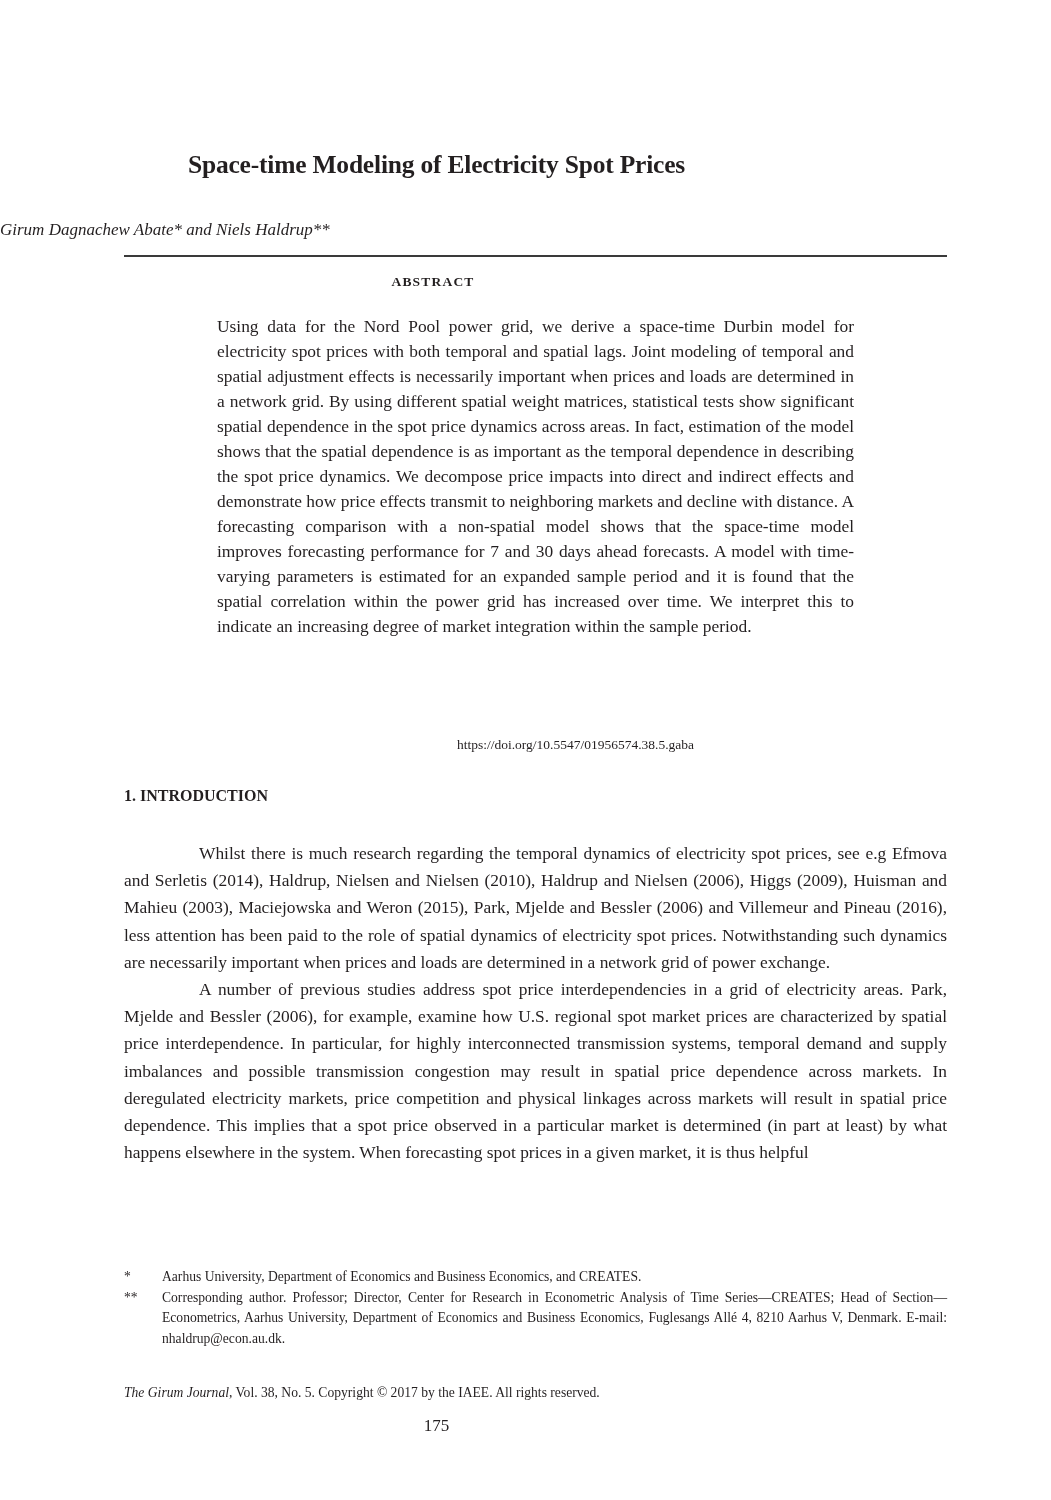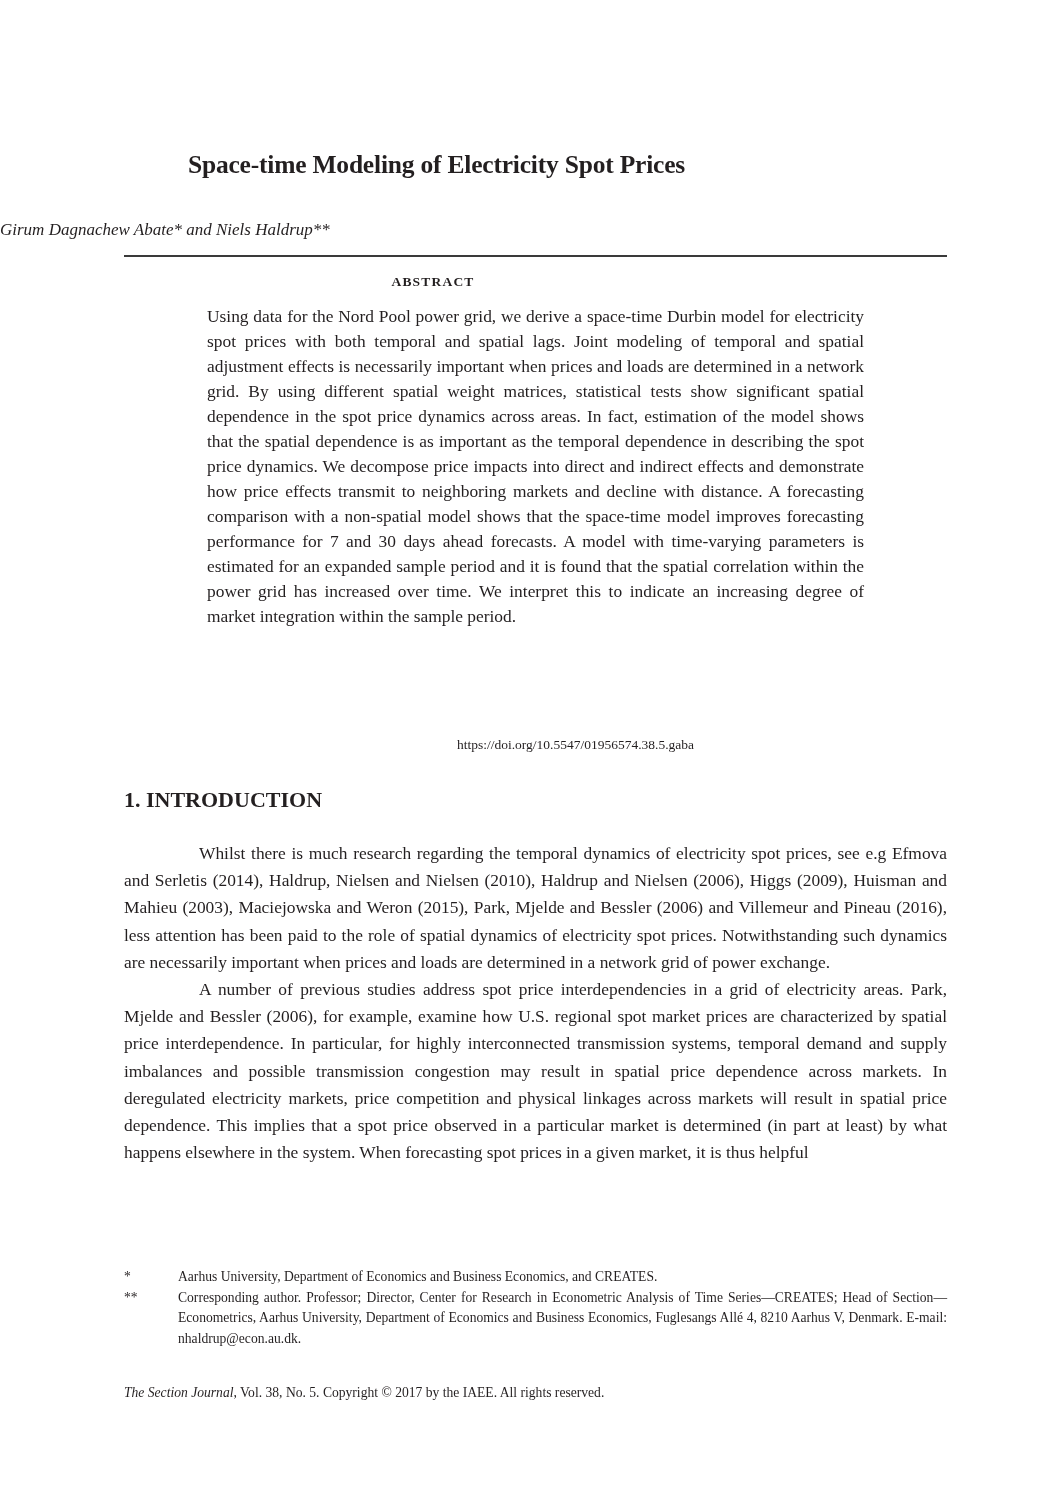"Using data for the Nord" .abstract-body p { margin: 8px -> 18px }
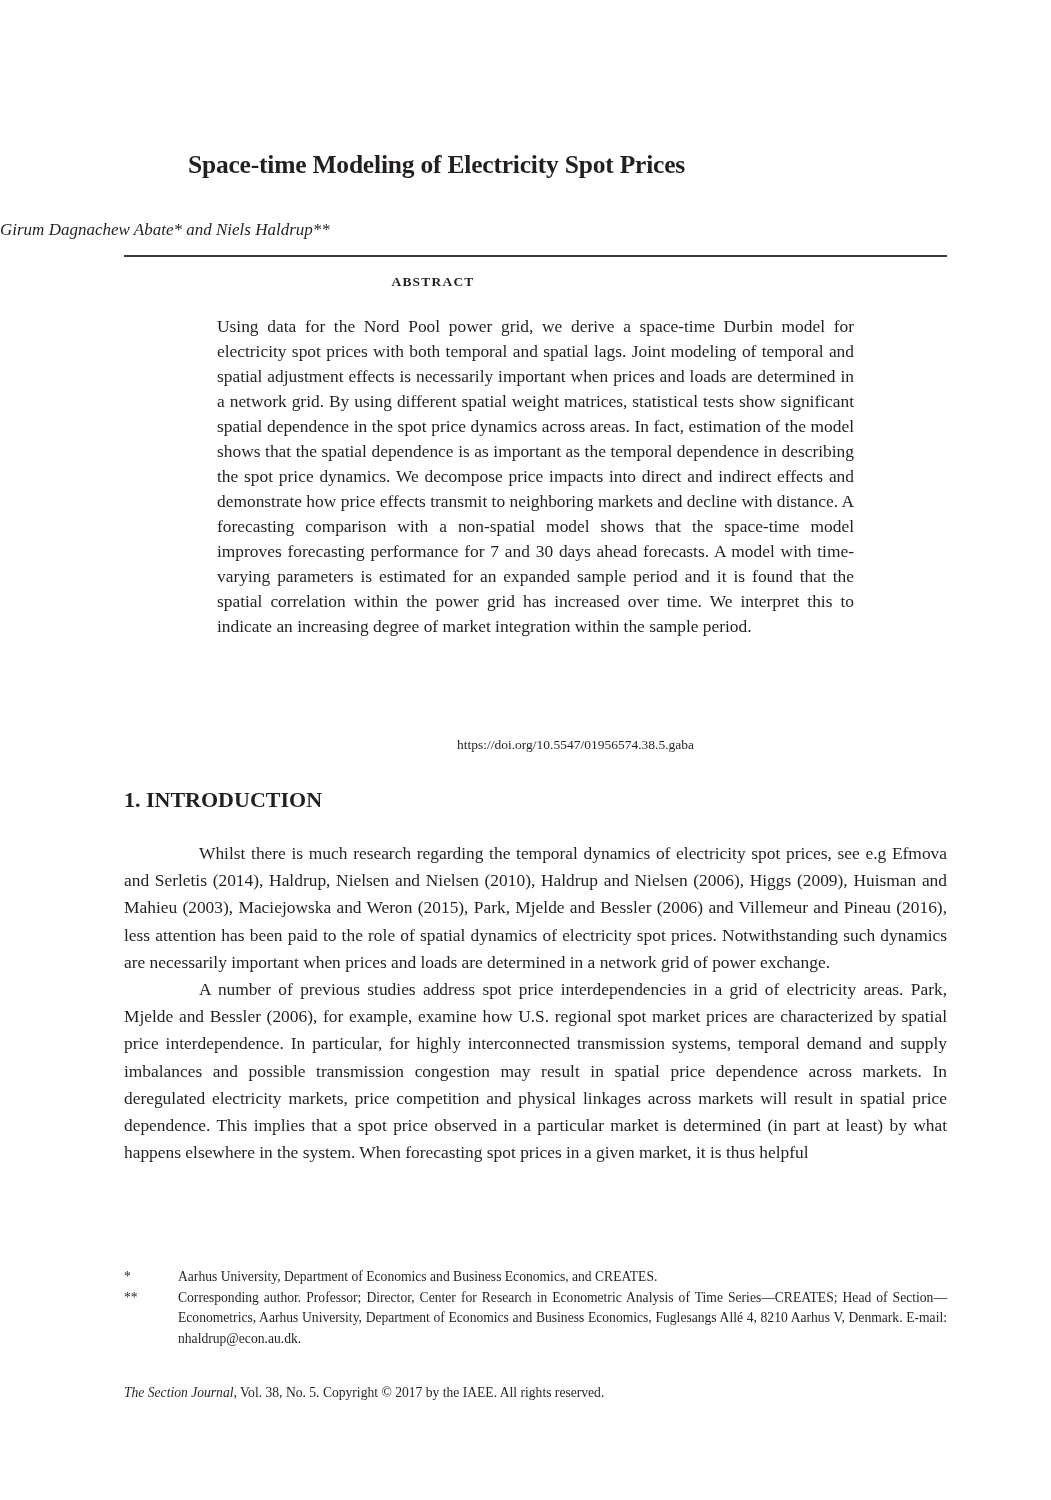"1. INTRODUCTION" .section-heading { font-size: 22px -> 16px }
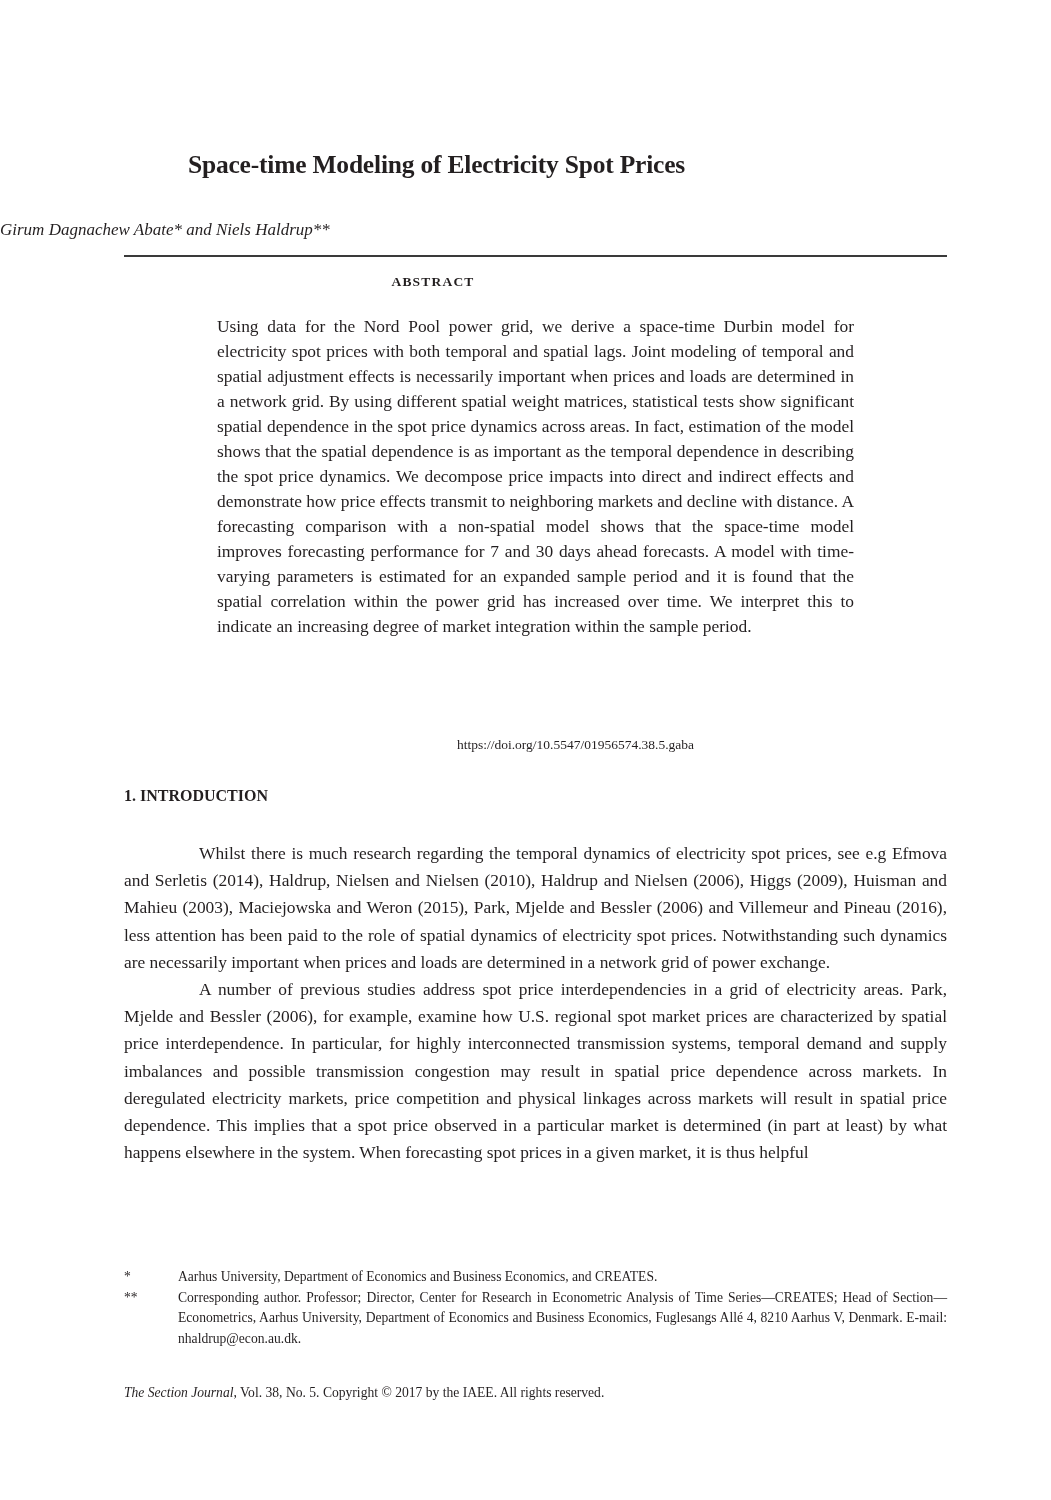"Aarhus University, Department of" .fn-text { margin-left: 16px -> none }
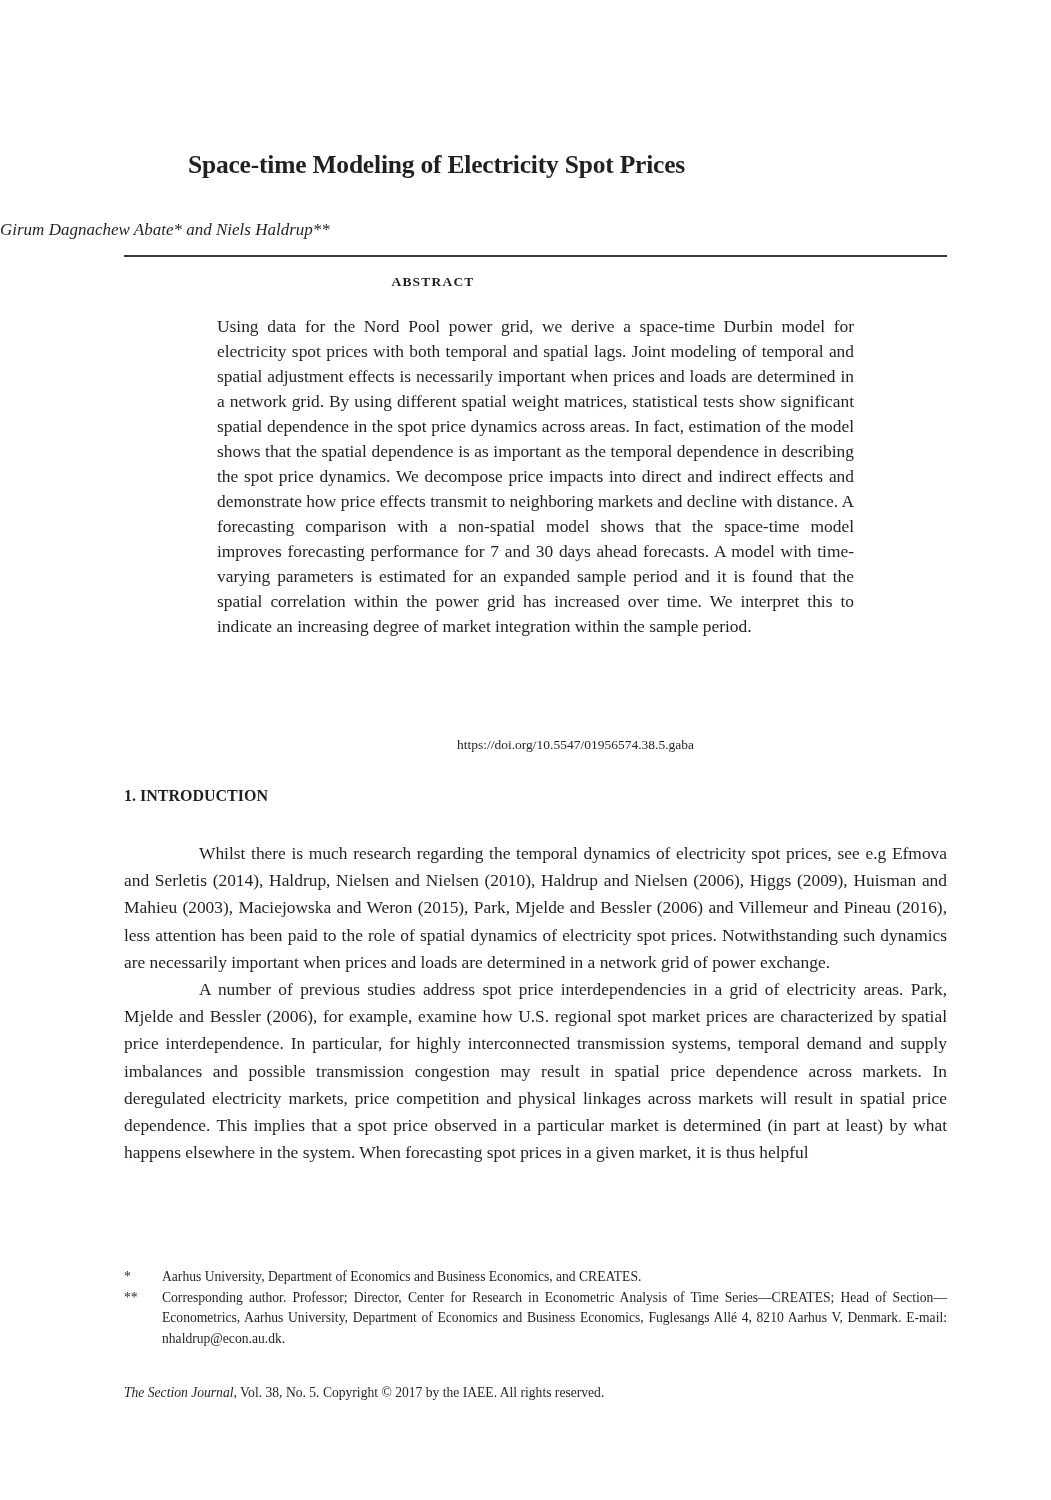"The Section Journal" i { text: Section -> Girum }
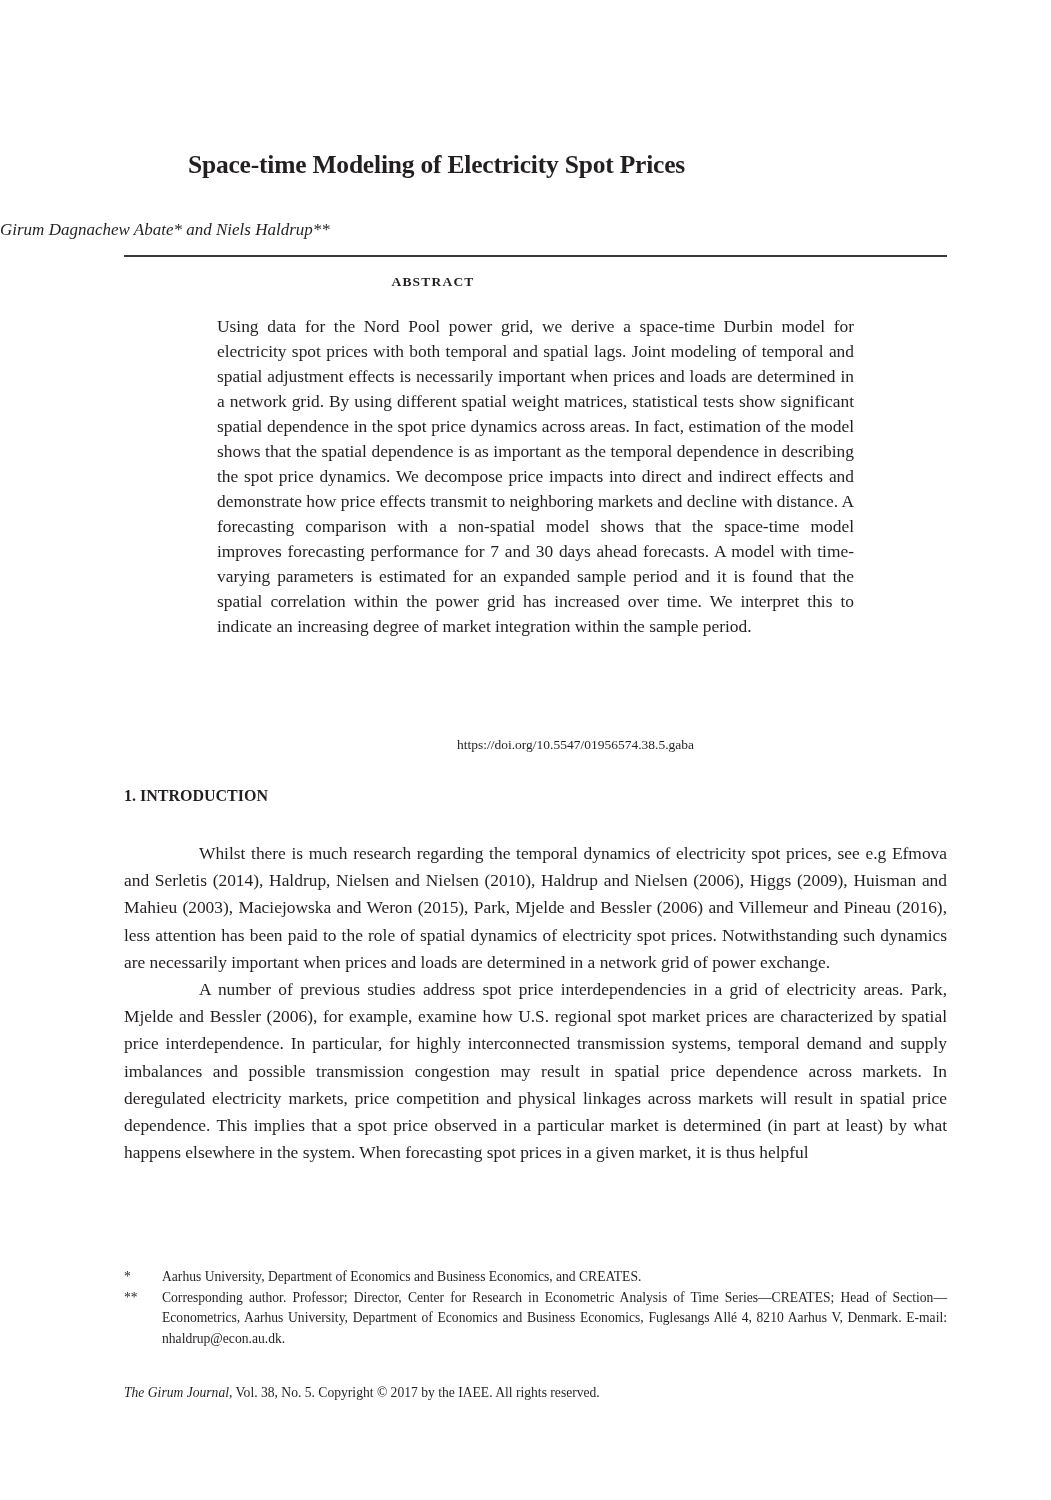"175" div.page-number { html: none -> <div>175</div> }
